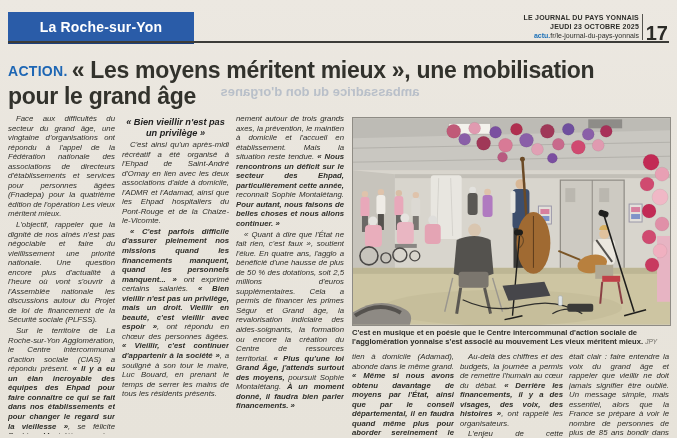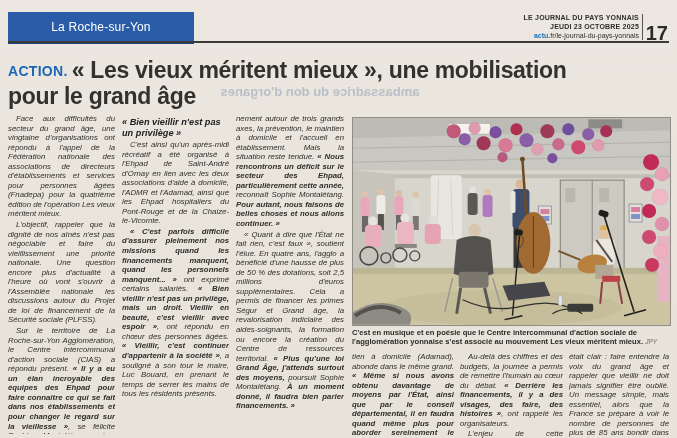"La Roche-sur-Yon" .section-box span { font-size: 12px -> 14px; font-weight: normal -> bold }
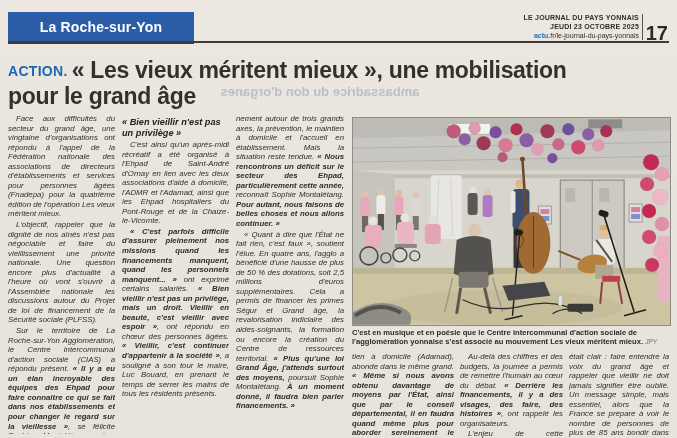"« Les vieux méritent mieux" span { text: vieux -> moyens }
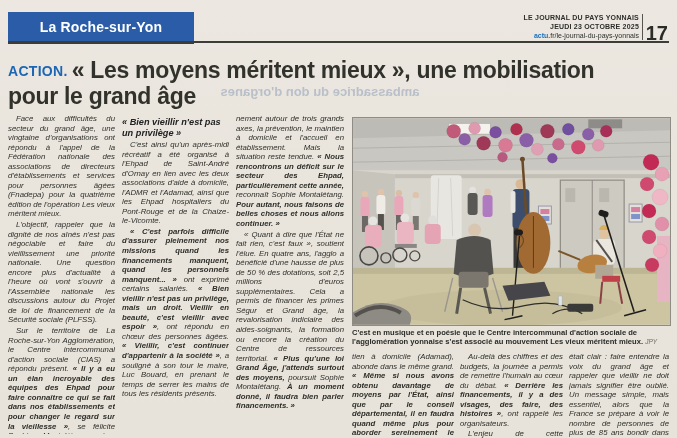"« Bien vieillir n'est pas un privilège" .col h3 { text-align: left -> center }
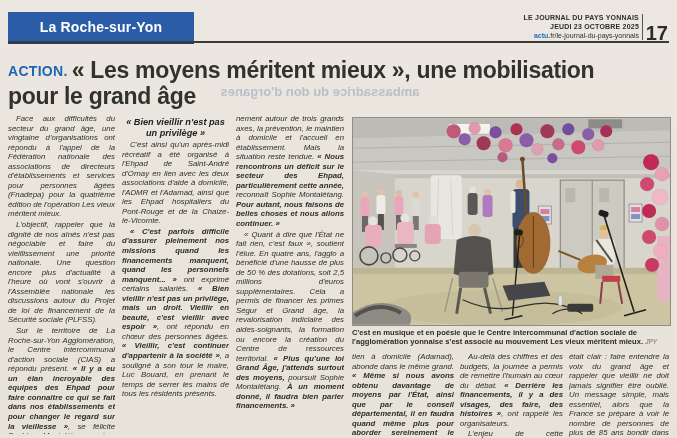"« Derrière les financements, il" span.b { text: faire -> voix }
